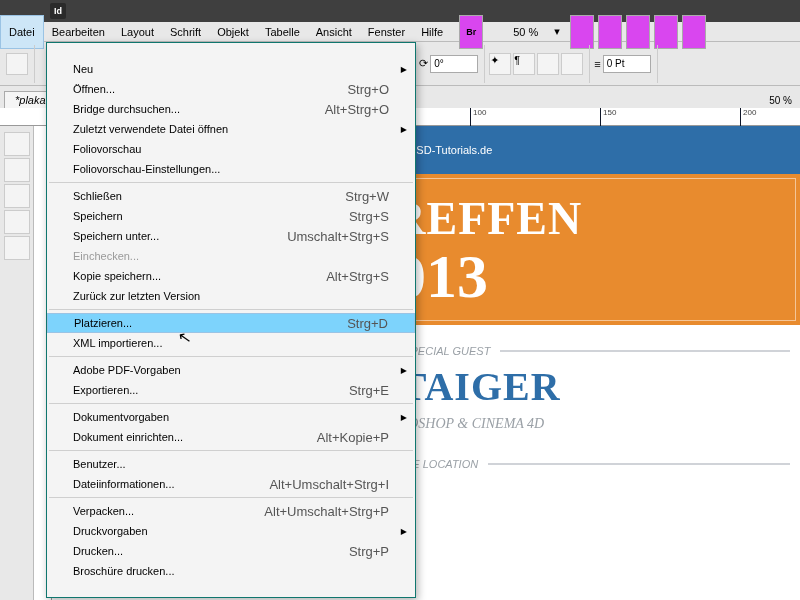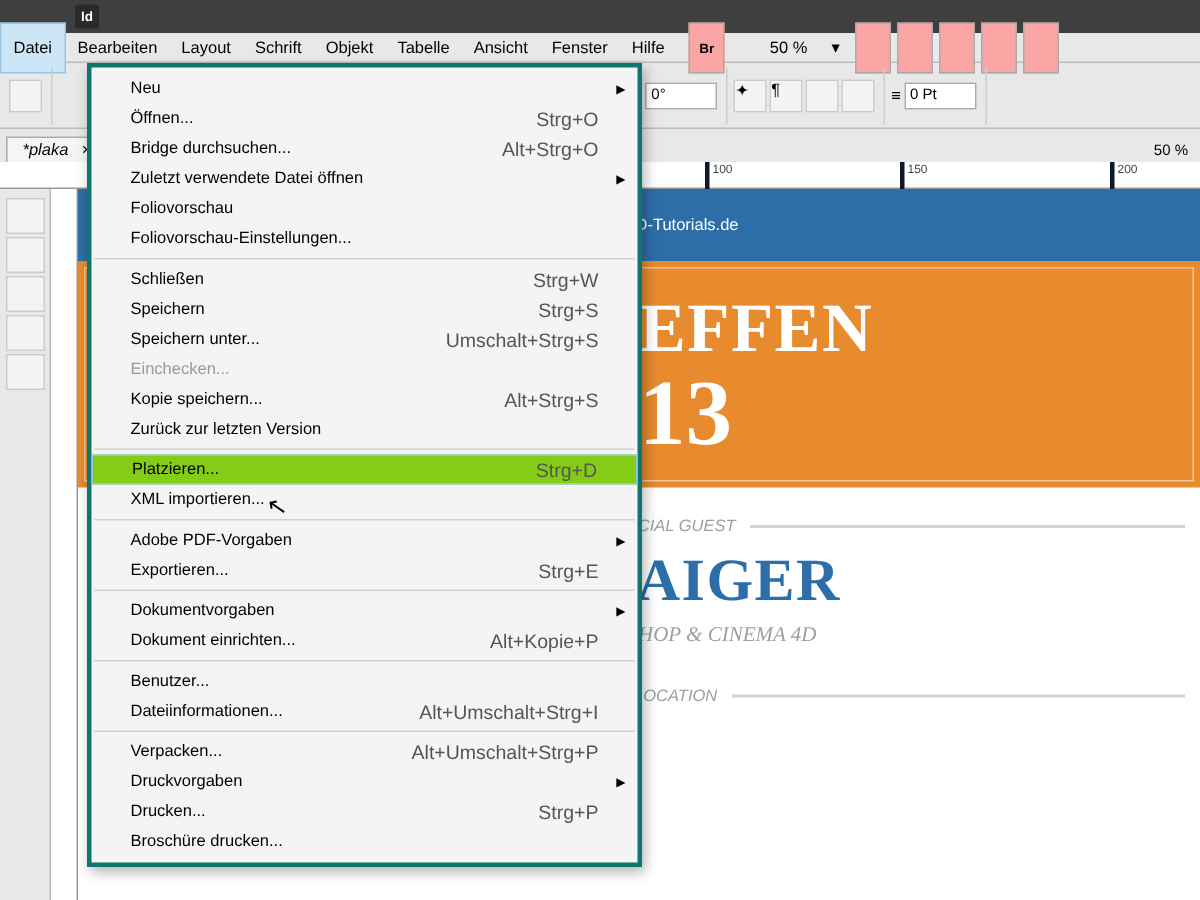"Br" .menubar .iconbtn { background: #fca5a5 -> #d946ef }
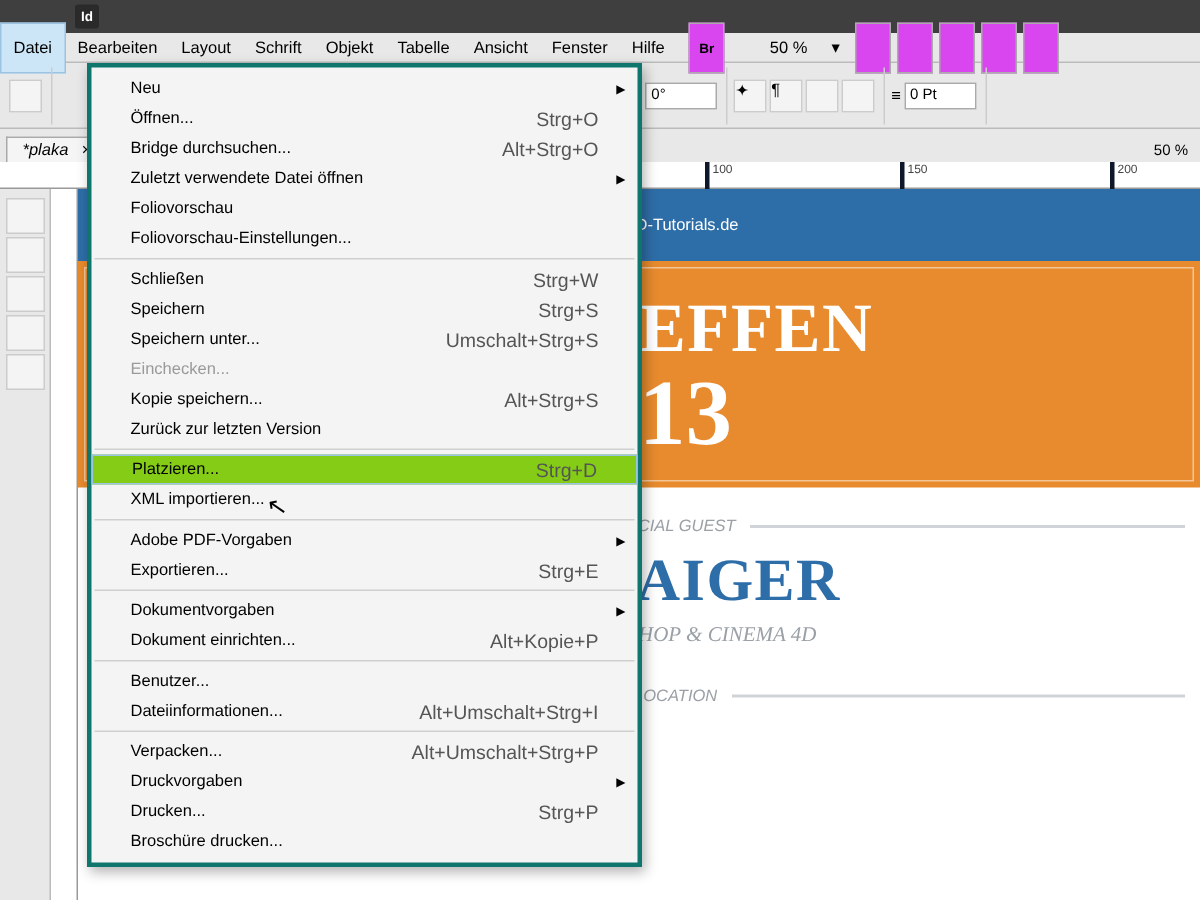"Neu" .dropdown { border: 3px solid #0f766e -> 1px solid #0f766e; margin-left: 12px -> none; padding: 4px 0 -> 16px 0 }
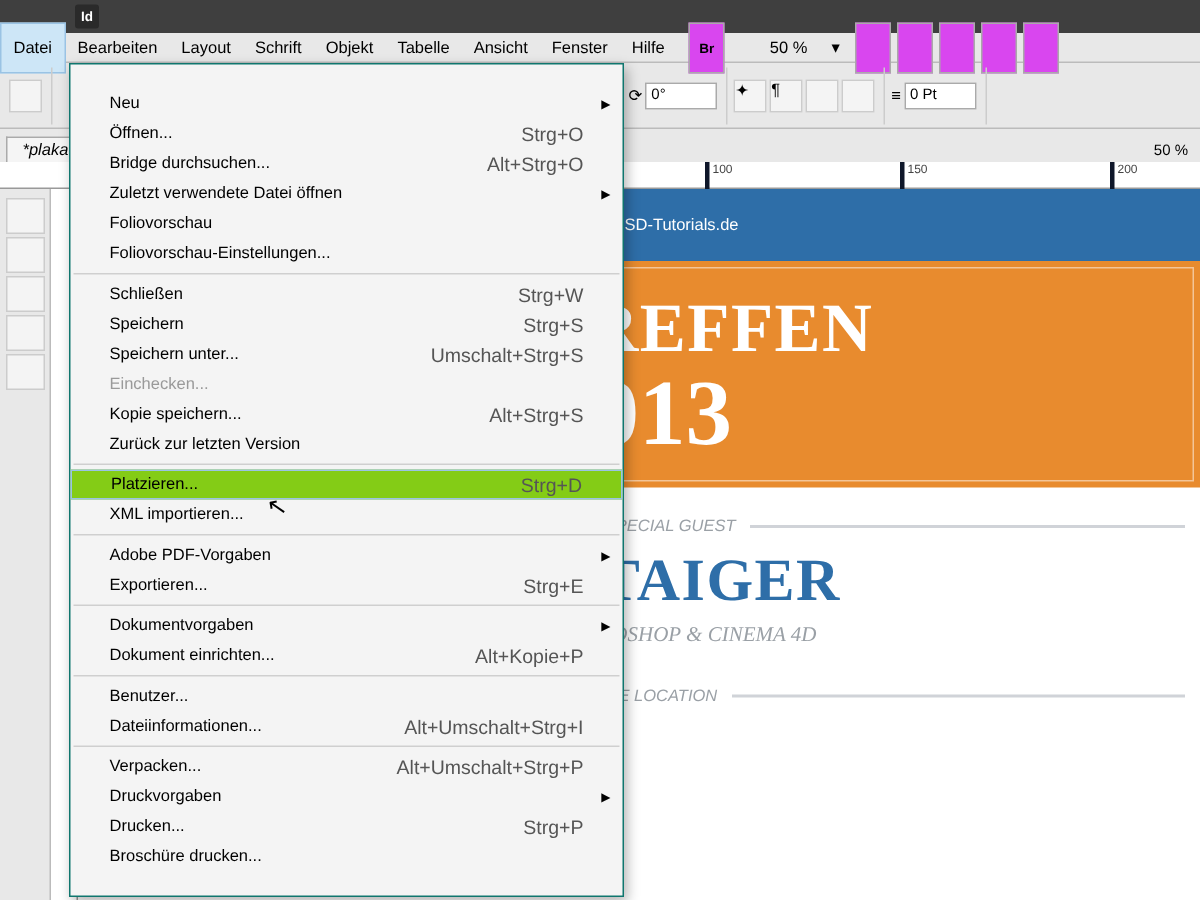"100" .ruler-h .tick { border-left: 3px solid #0f172a -> 1px solid #0f172a }
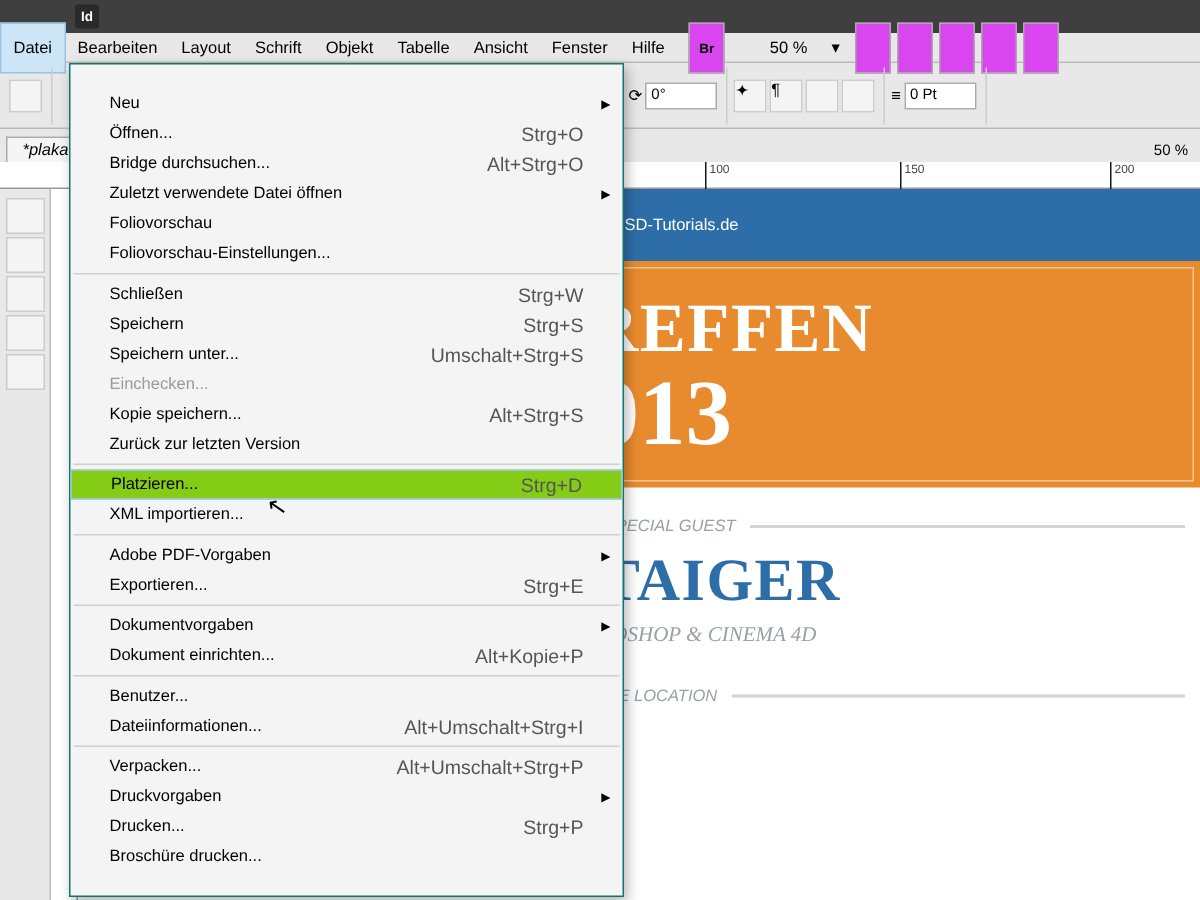"Platzieren..." .mi.highlight { background: #84cc16 -> #7dd3fc }
